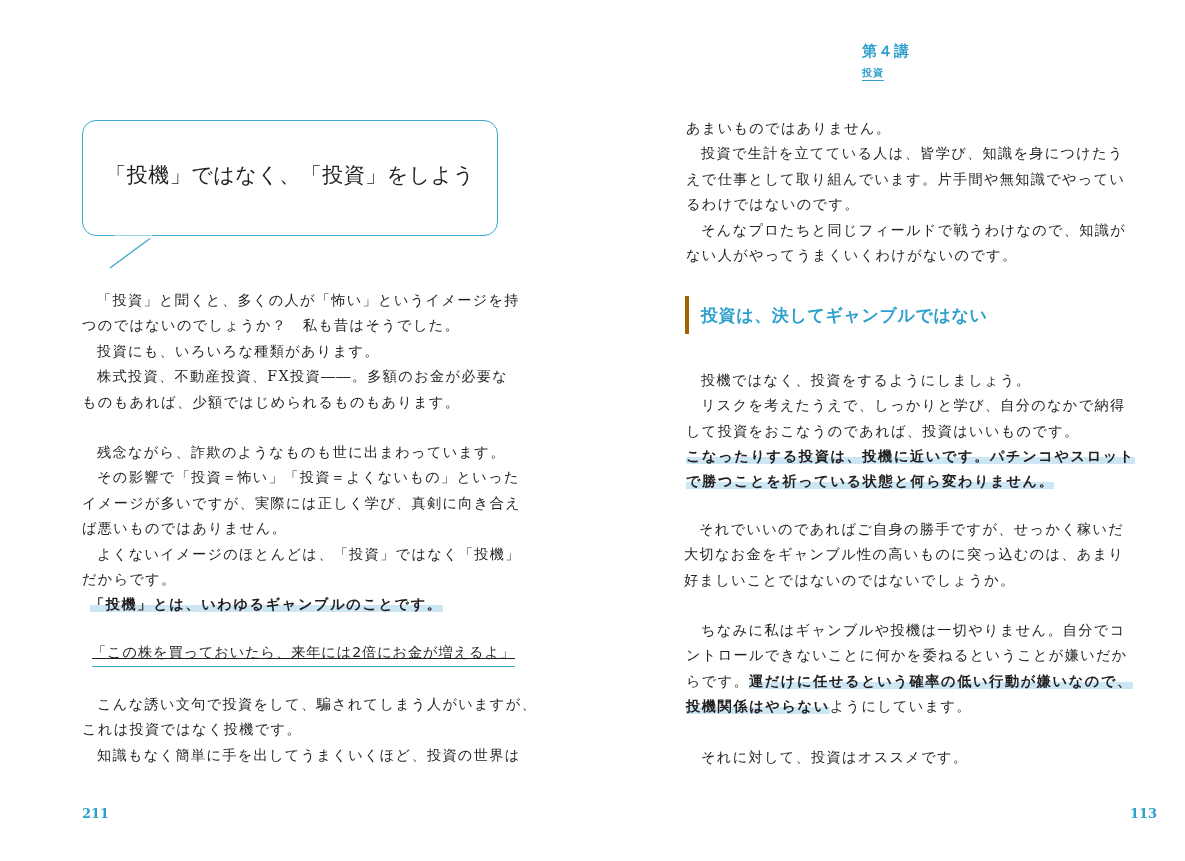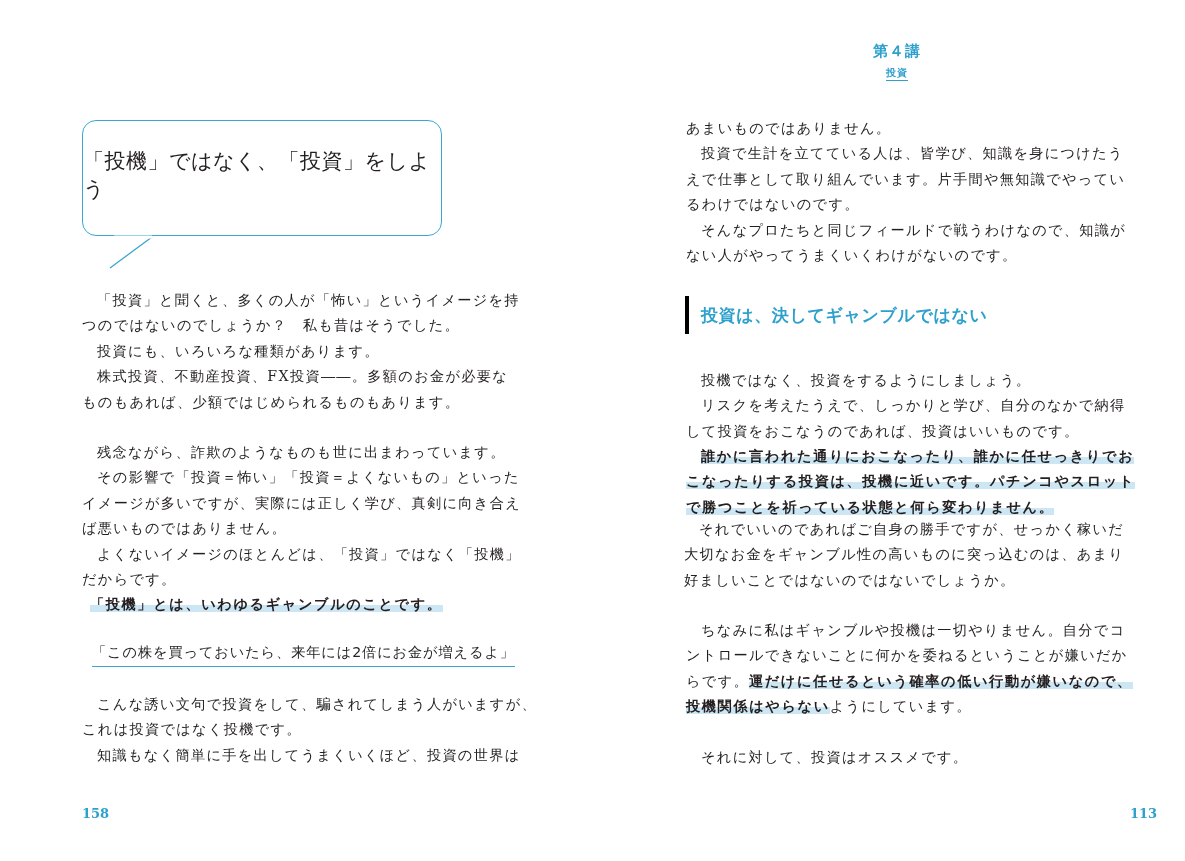"第４講" .chapter { text-align: center -> left }
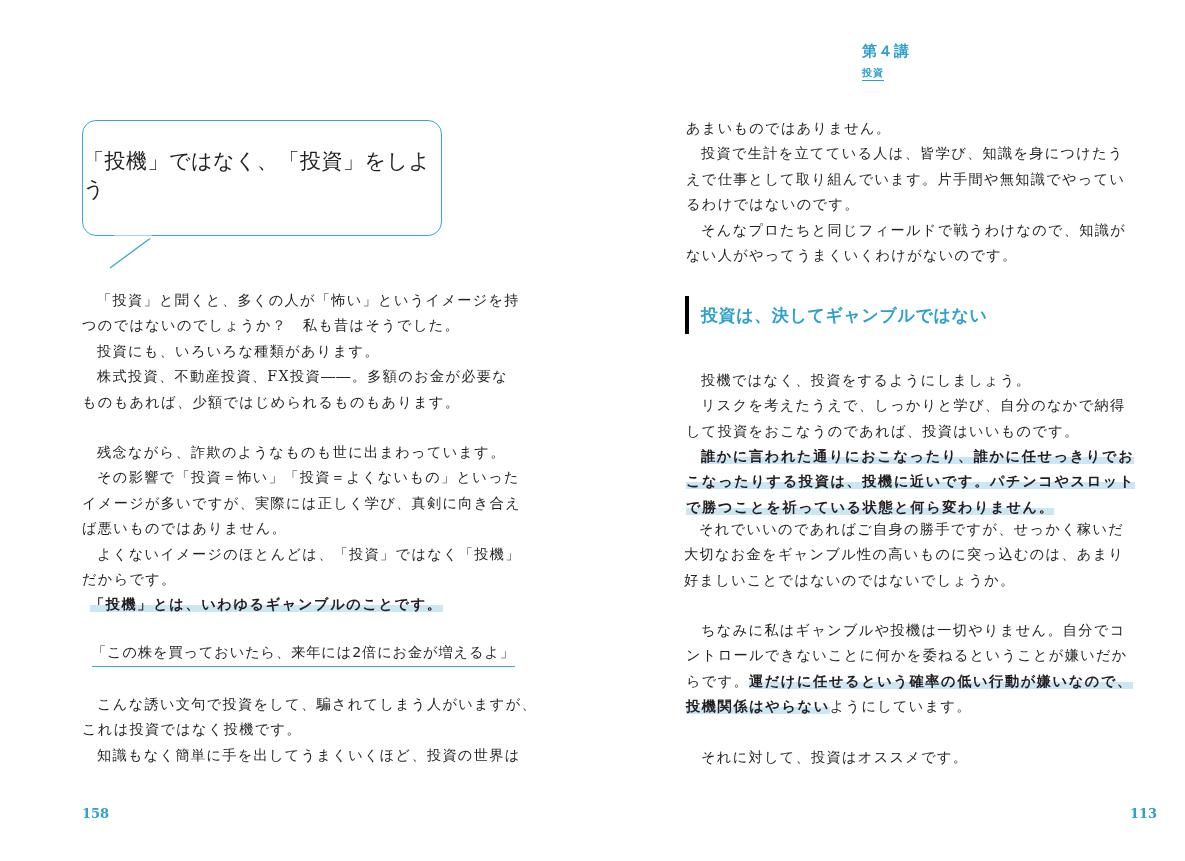"「投機」ではなく、「投資」をしよう" .bubble { width: 360px -> 416px }
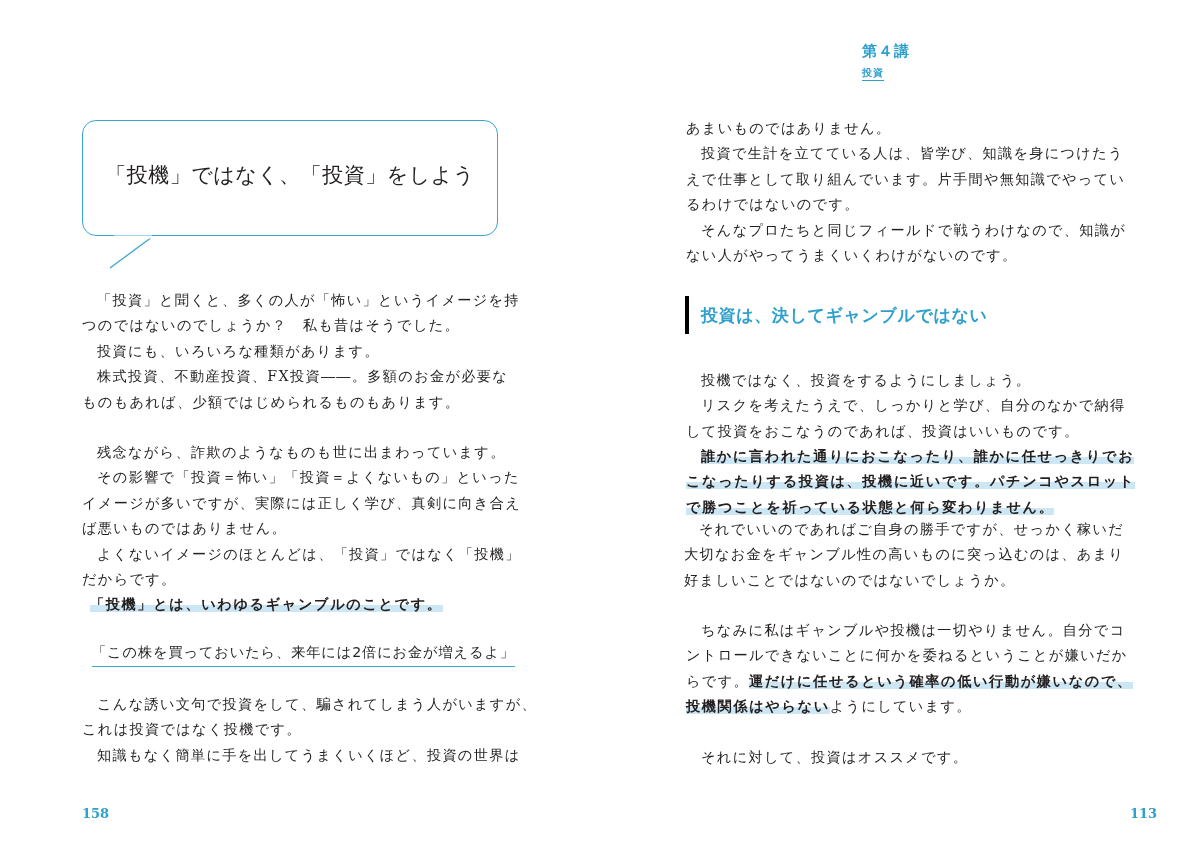"投資は、決してギャンブルではない" .section-head { border-left: 4px solid #000000 -> 4px solid #a16207 }
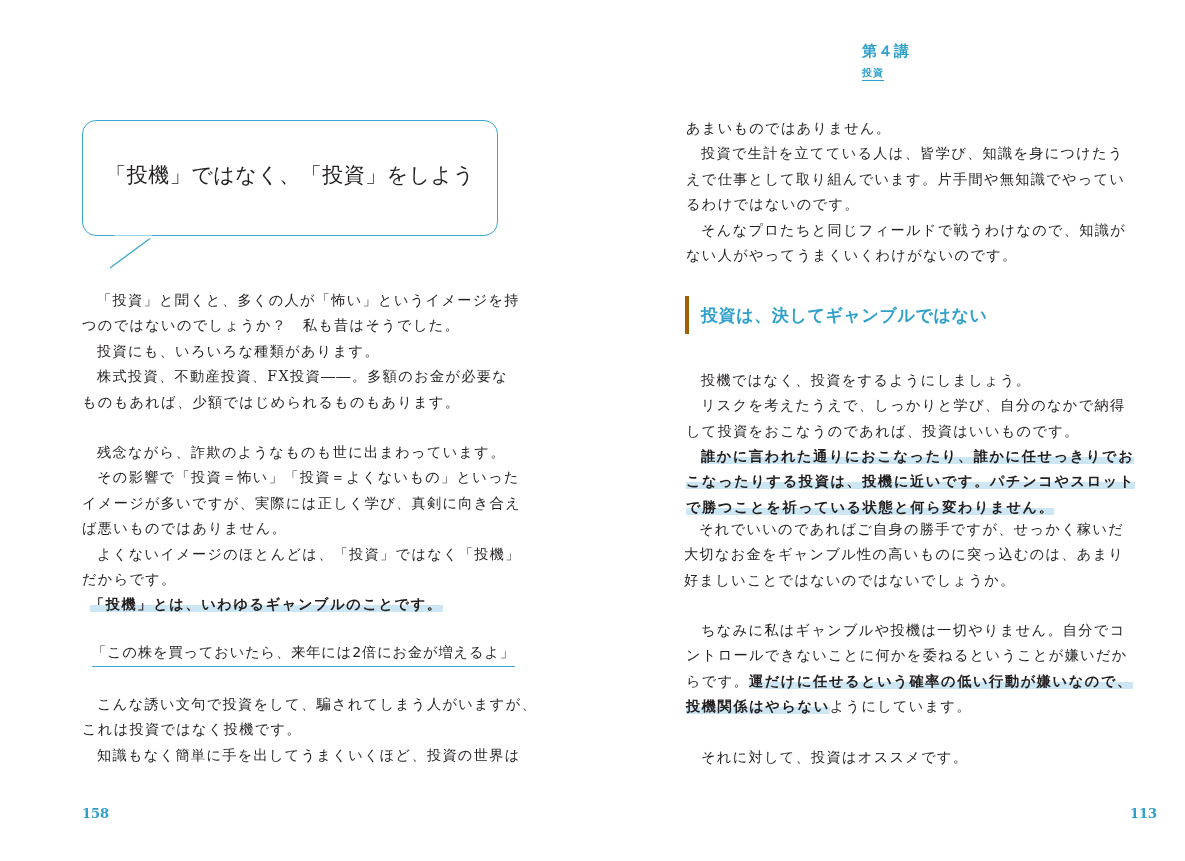"誰かに言われた通りにおこなったり、誰かに任せっきりでお" p.indent { html: <p><span>誰かに言われた通りにおこなったり、誰かに任せっきりでお</span></p> -> none }
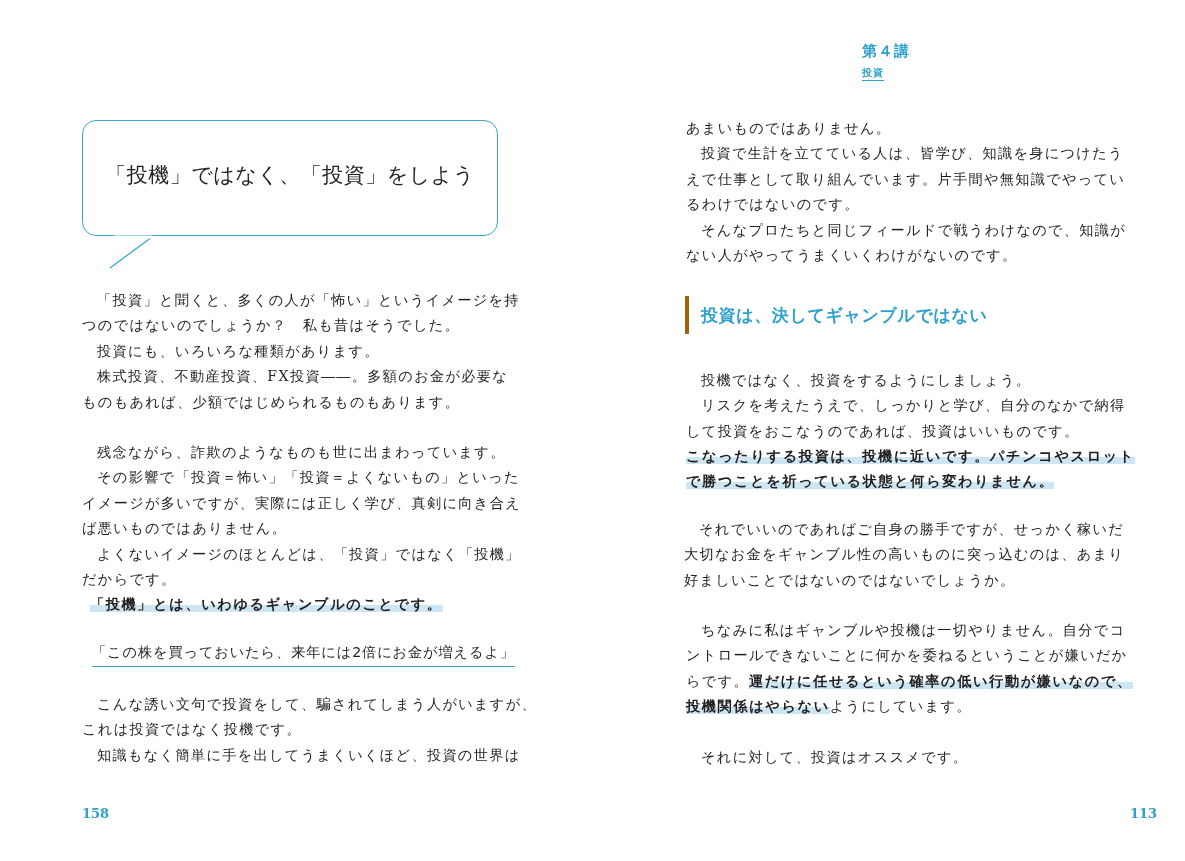"「この株を買っておいたら、来年には2倍にお金が増えるよ」" .quote-ul { text-decoration: none -> underline }
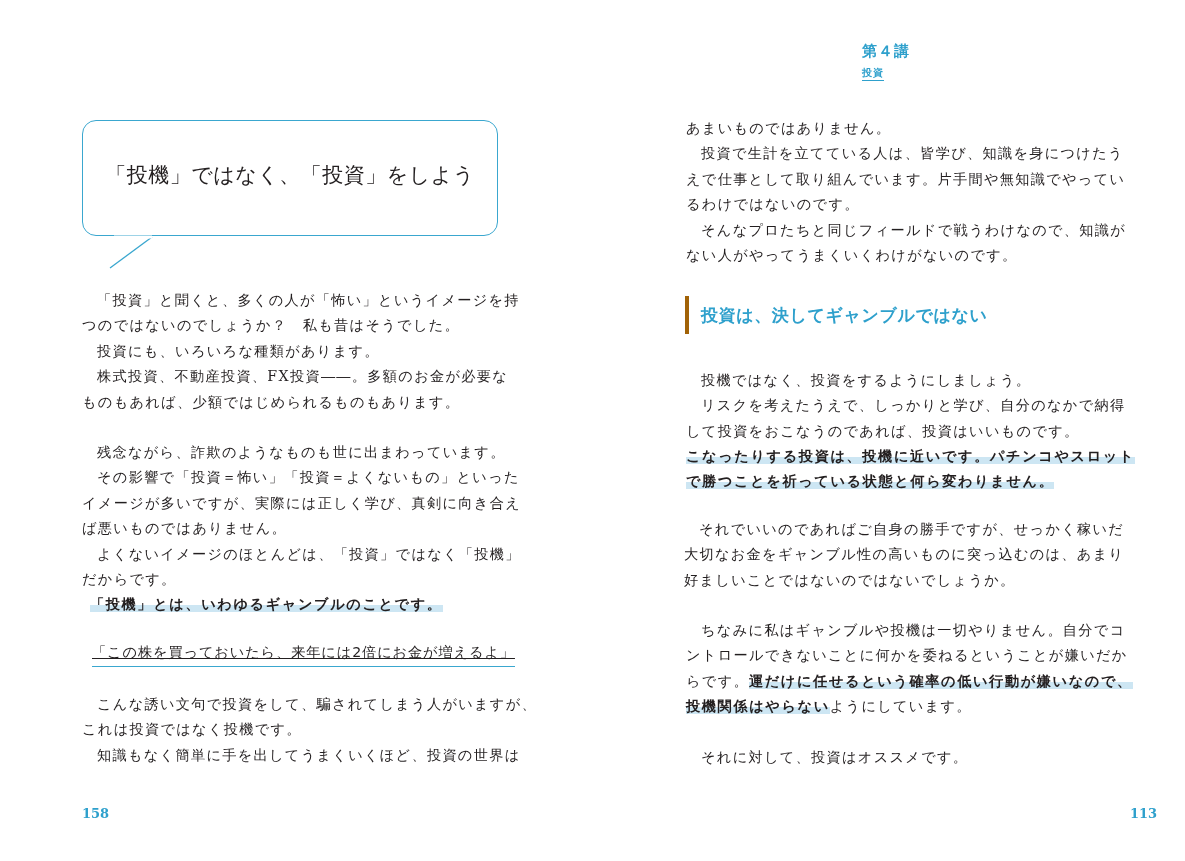"158" div.page-num { text: 158 -> 211 }
